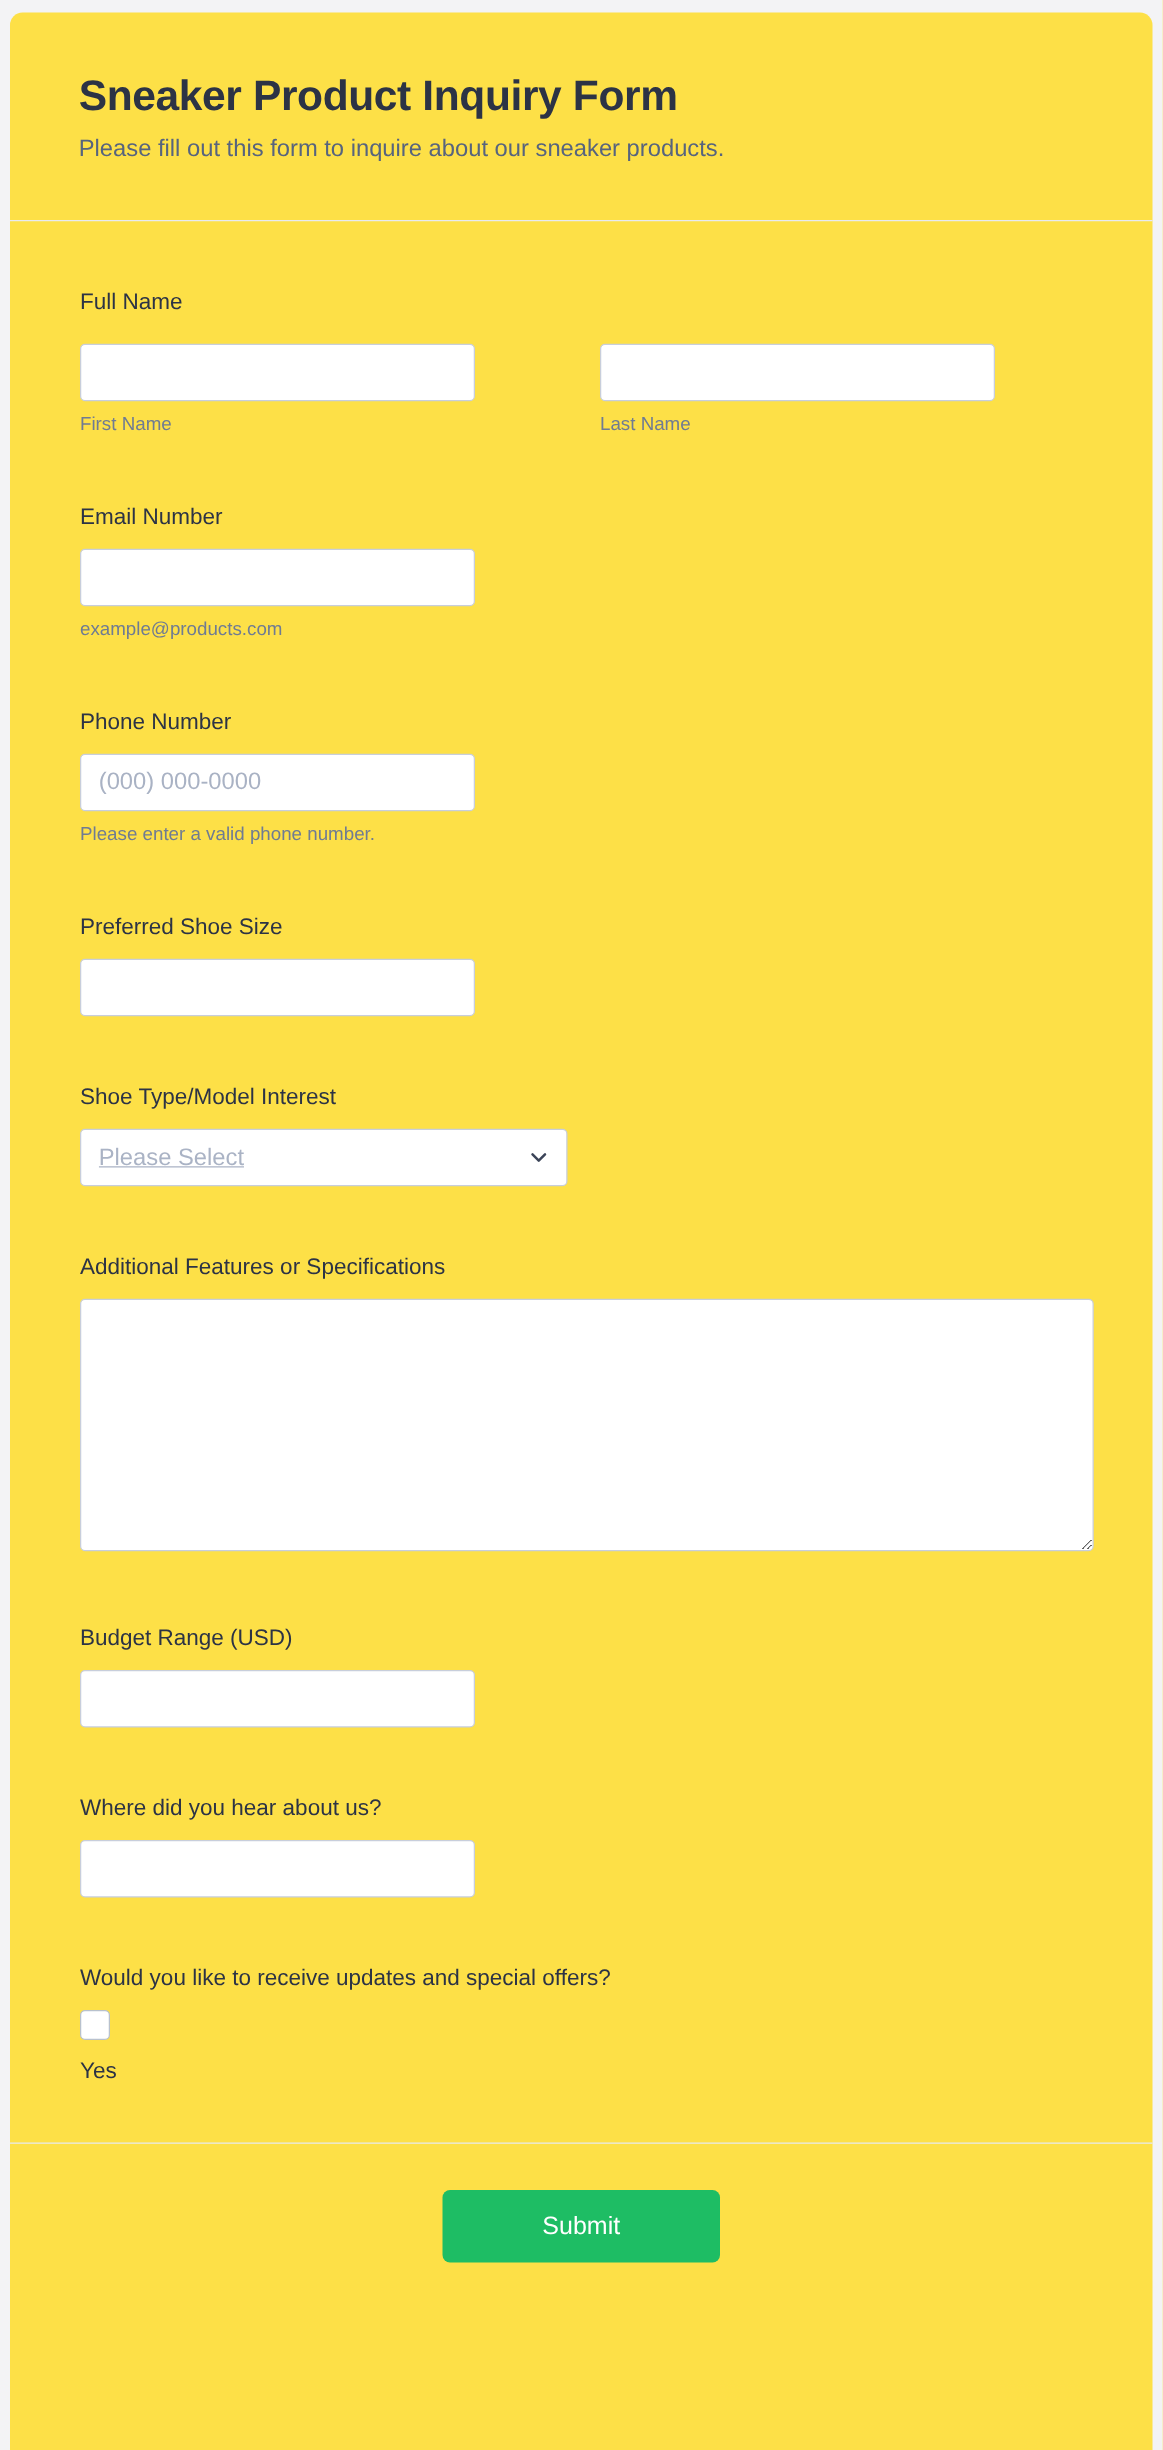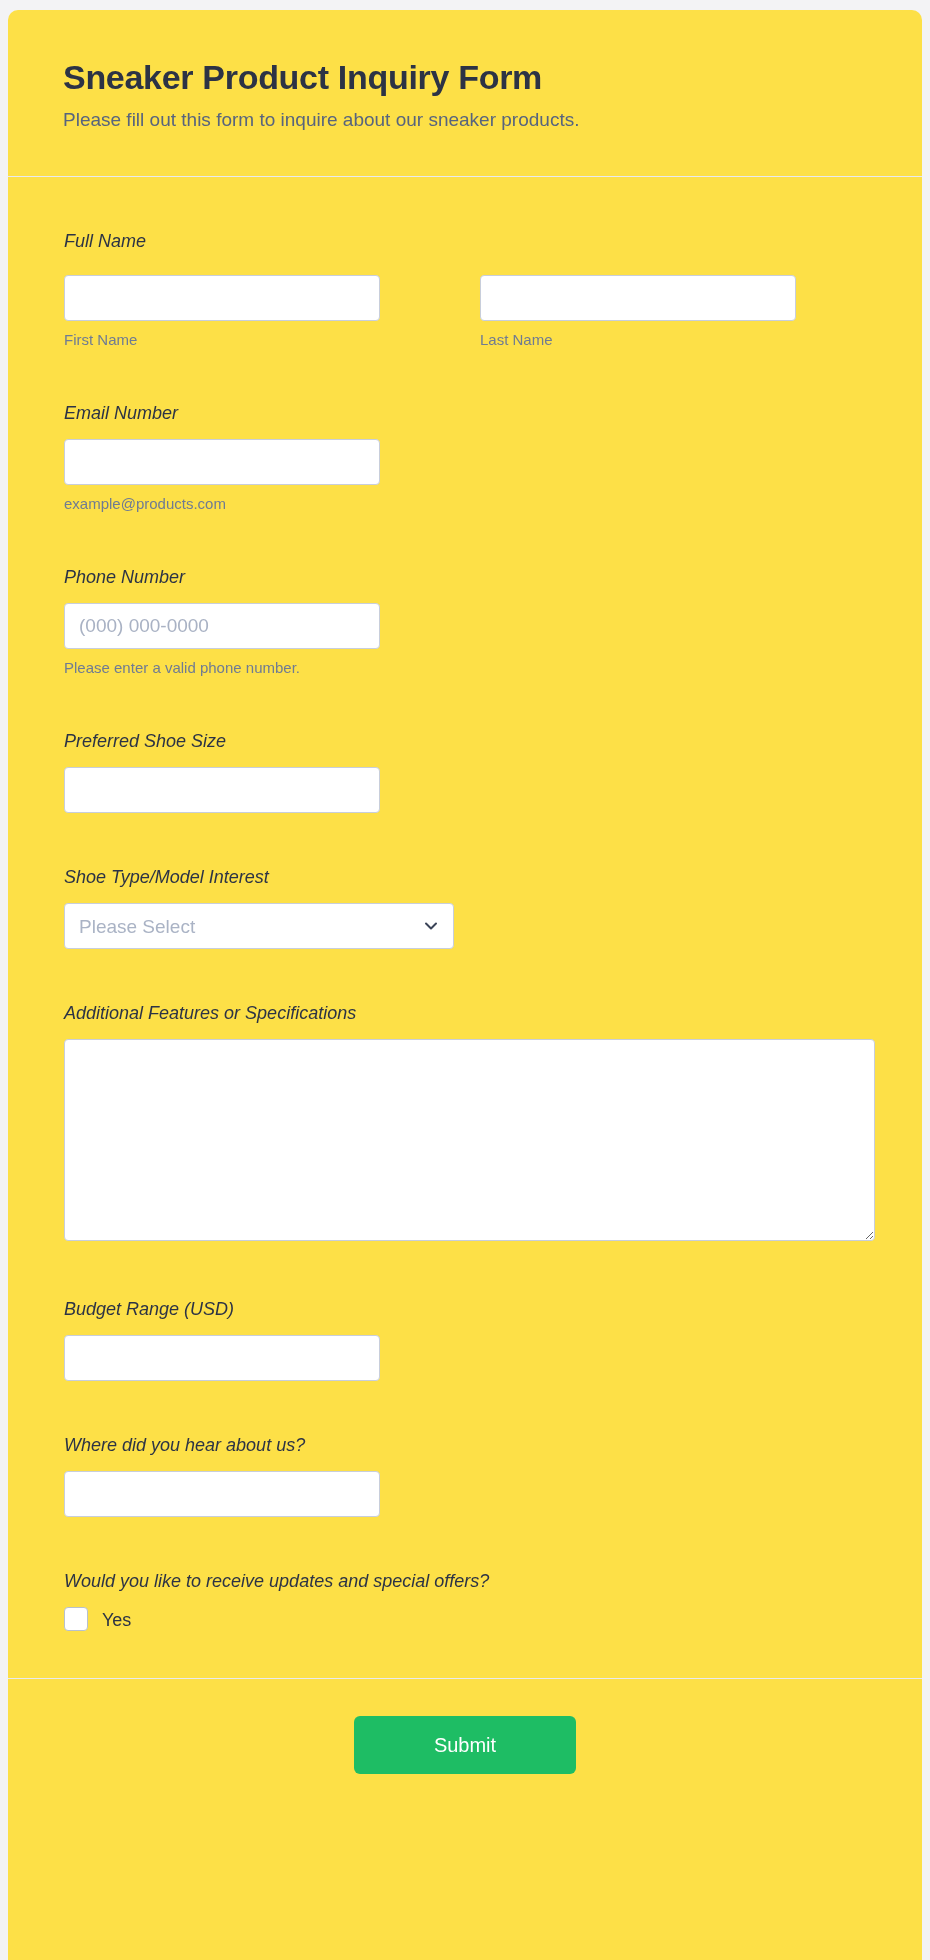"Full Name" .q-label { font-style: italic -> none }
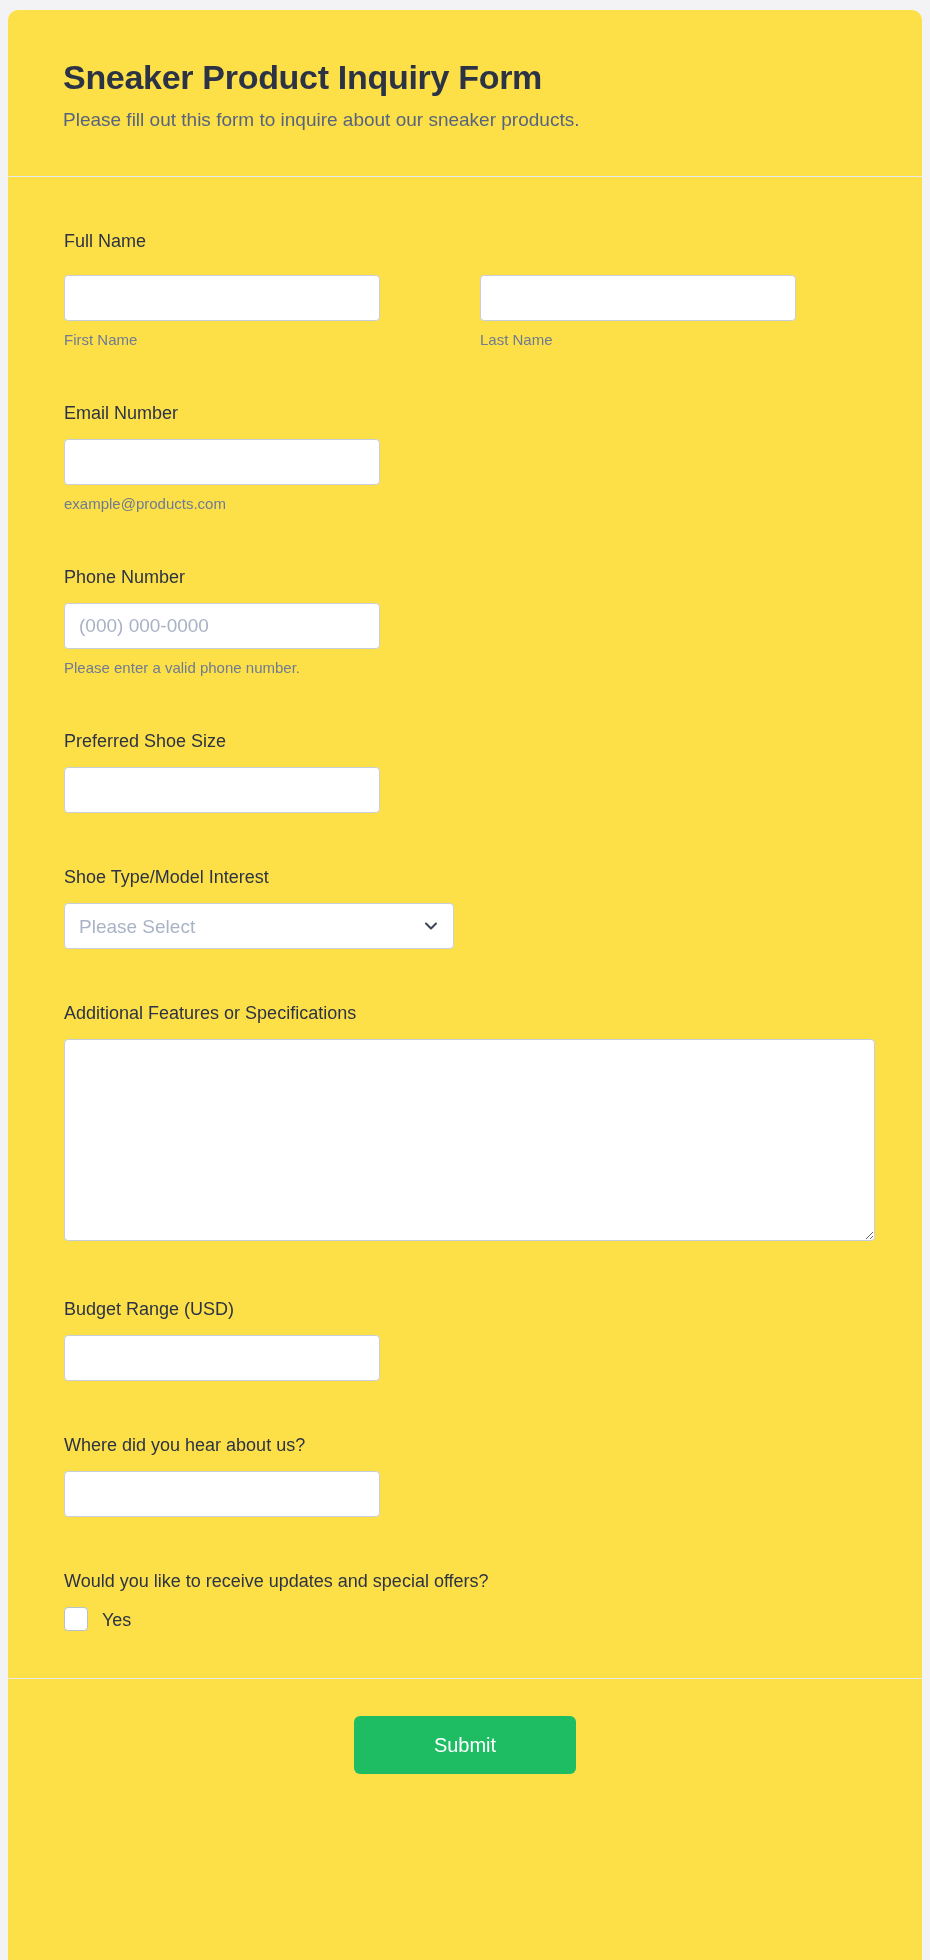"Please Select" .select-input { text-decoration: none -> underline }
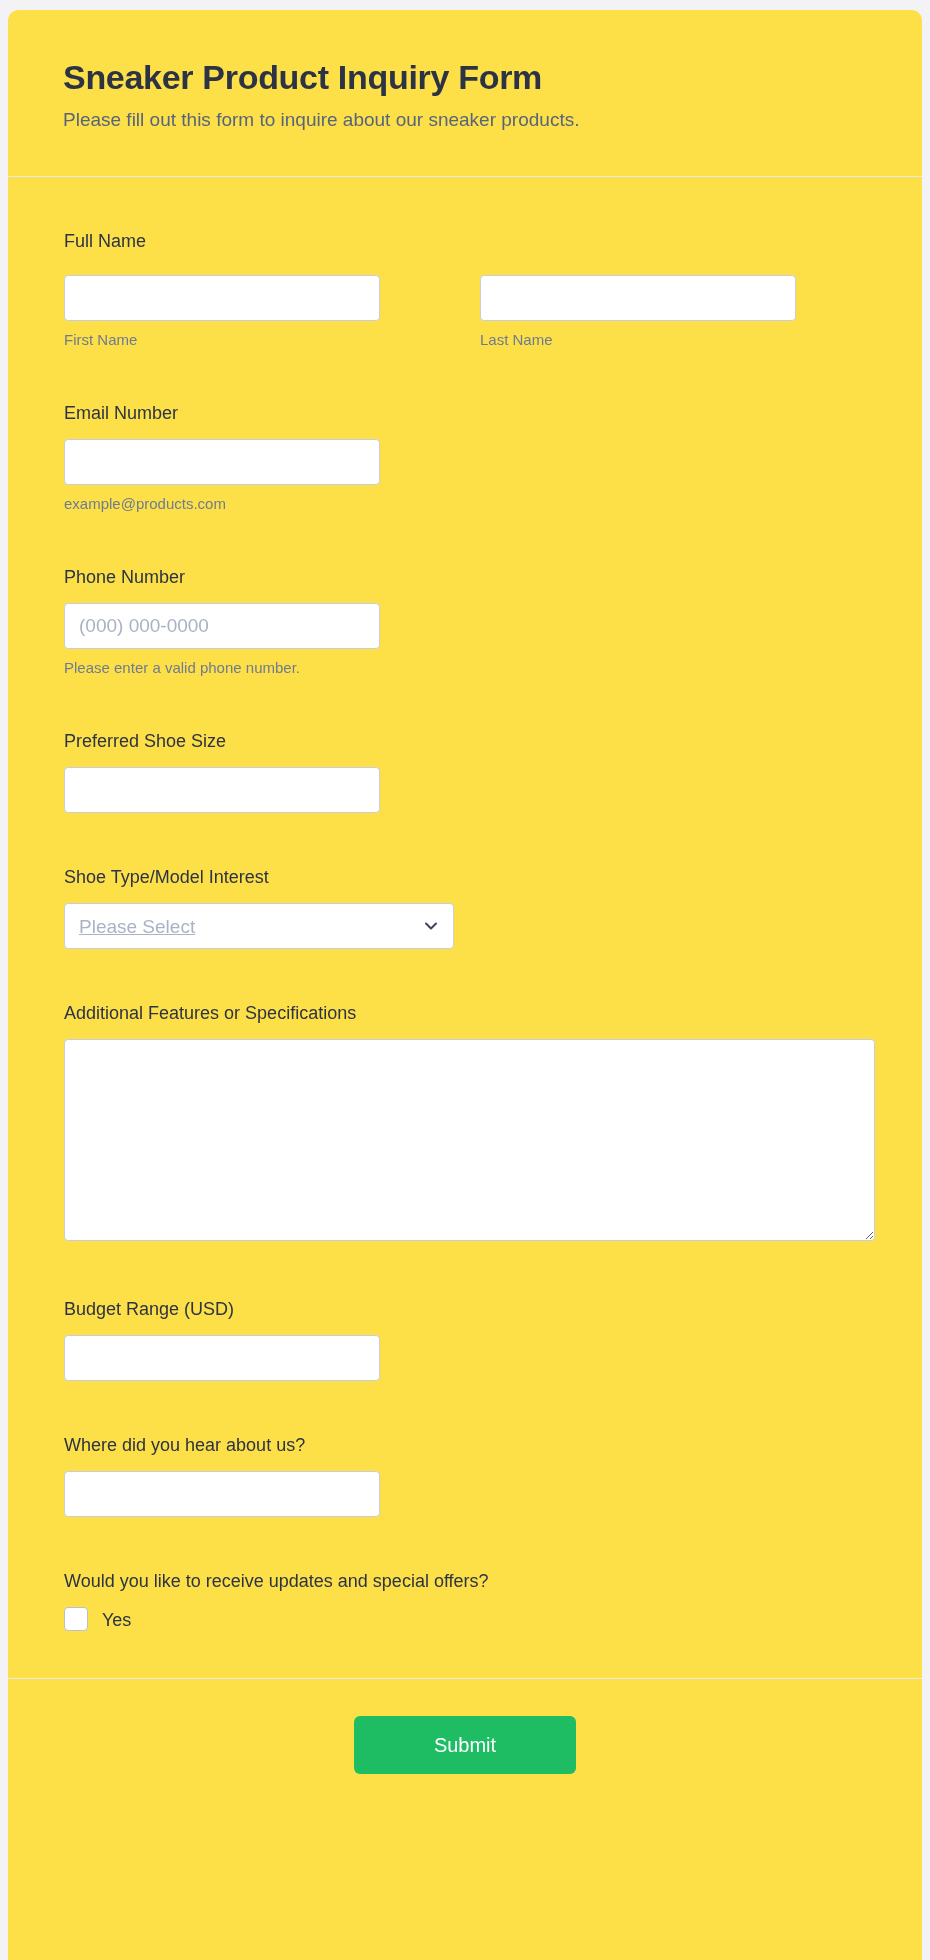"Yes" .check-row { align-items: flex-end -> flex-start; flex-direction: none -> column }
